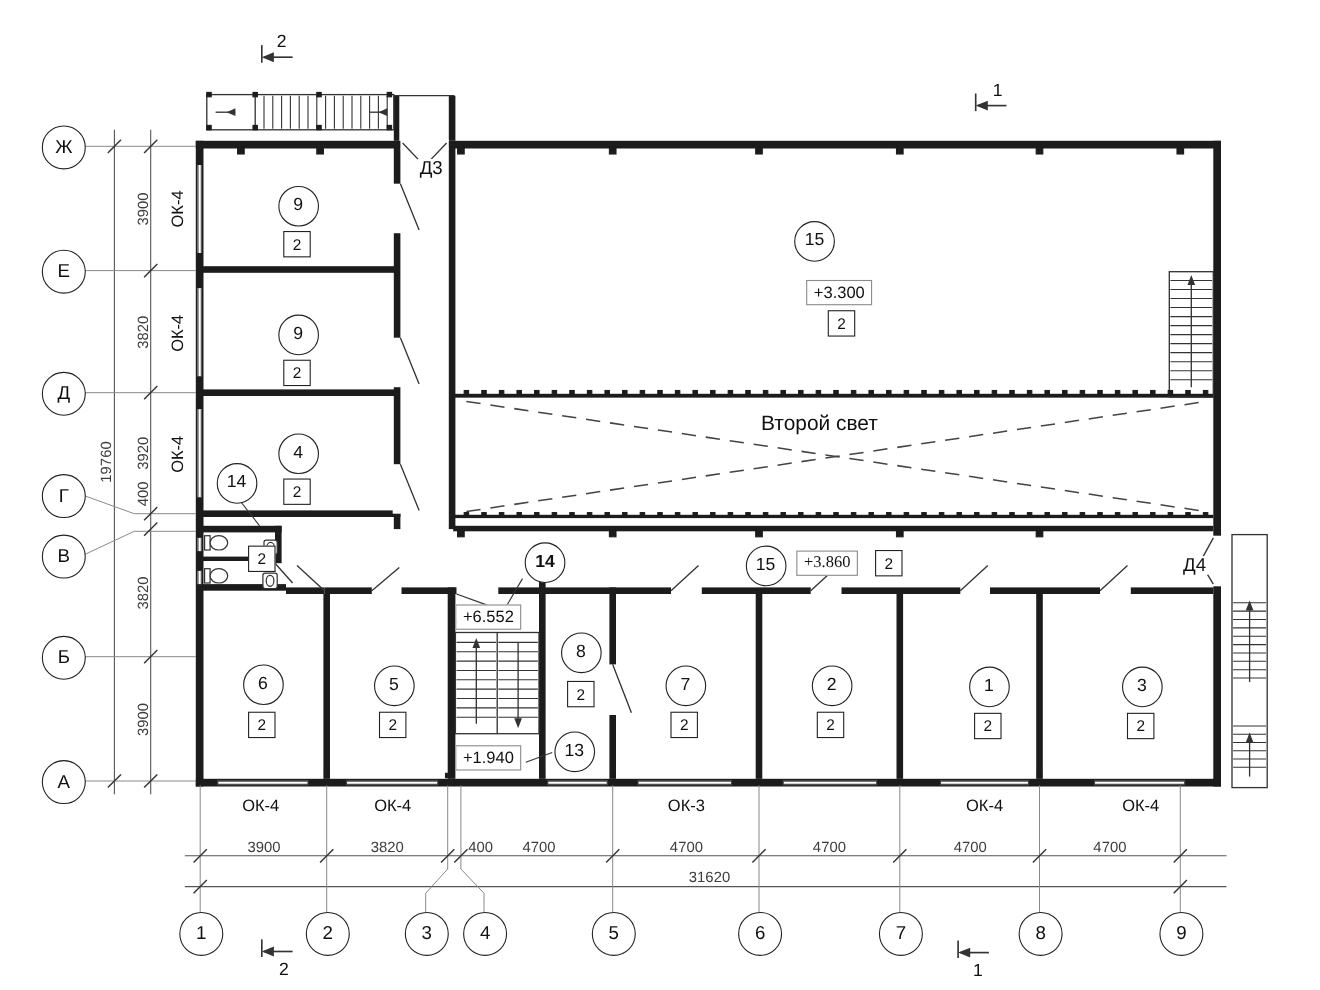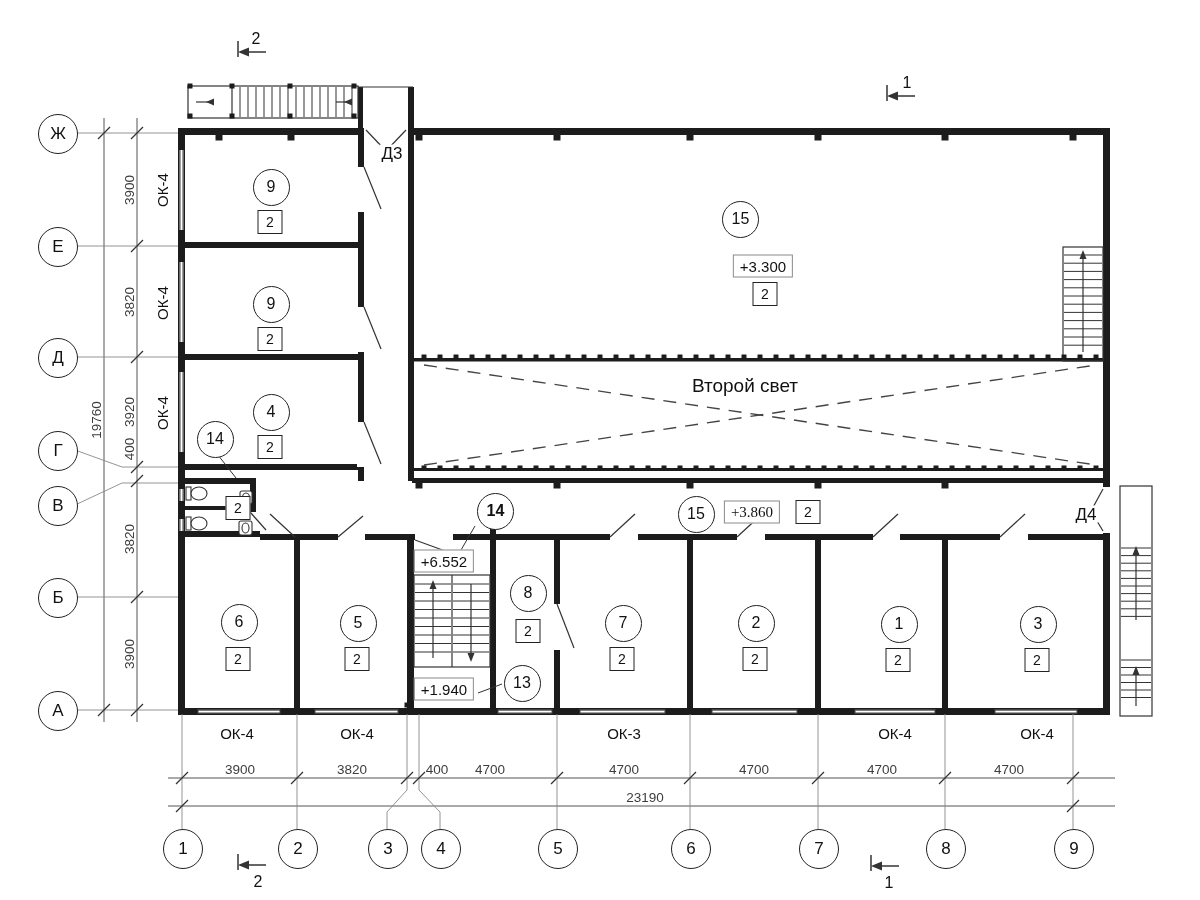"23190" div.lbl { text: 23190 -> 31620 }
